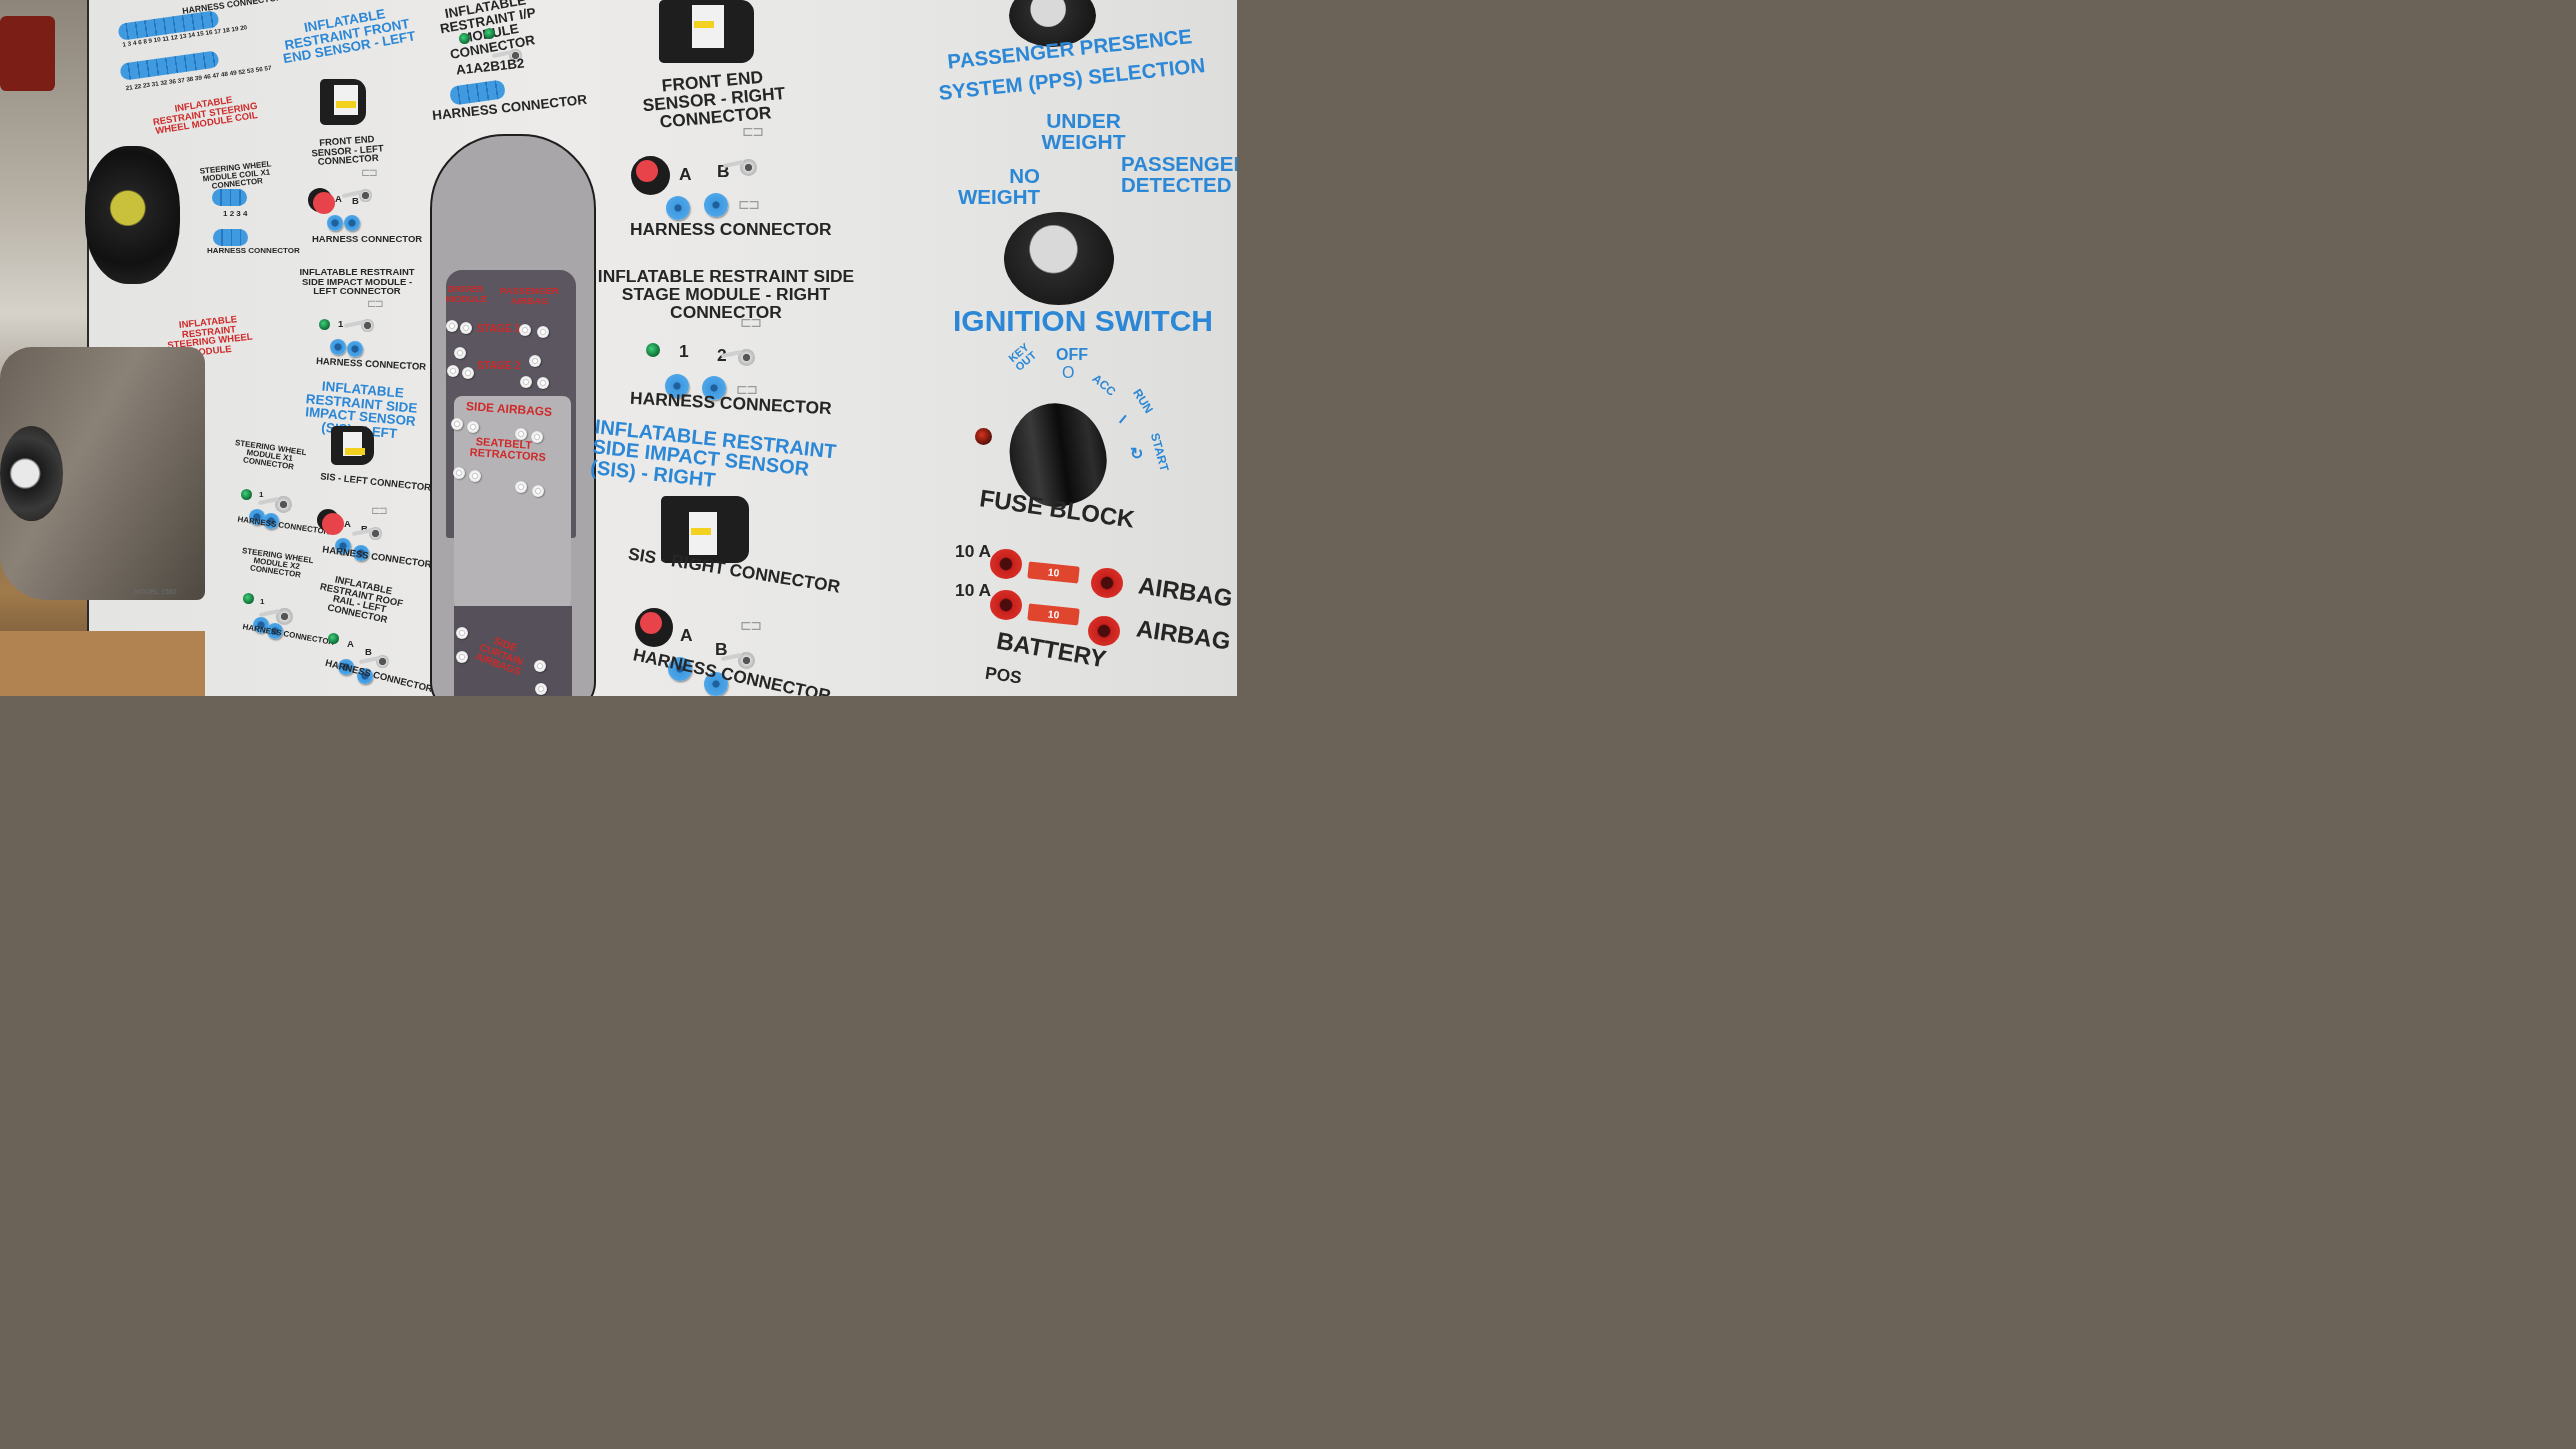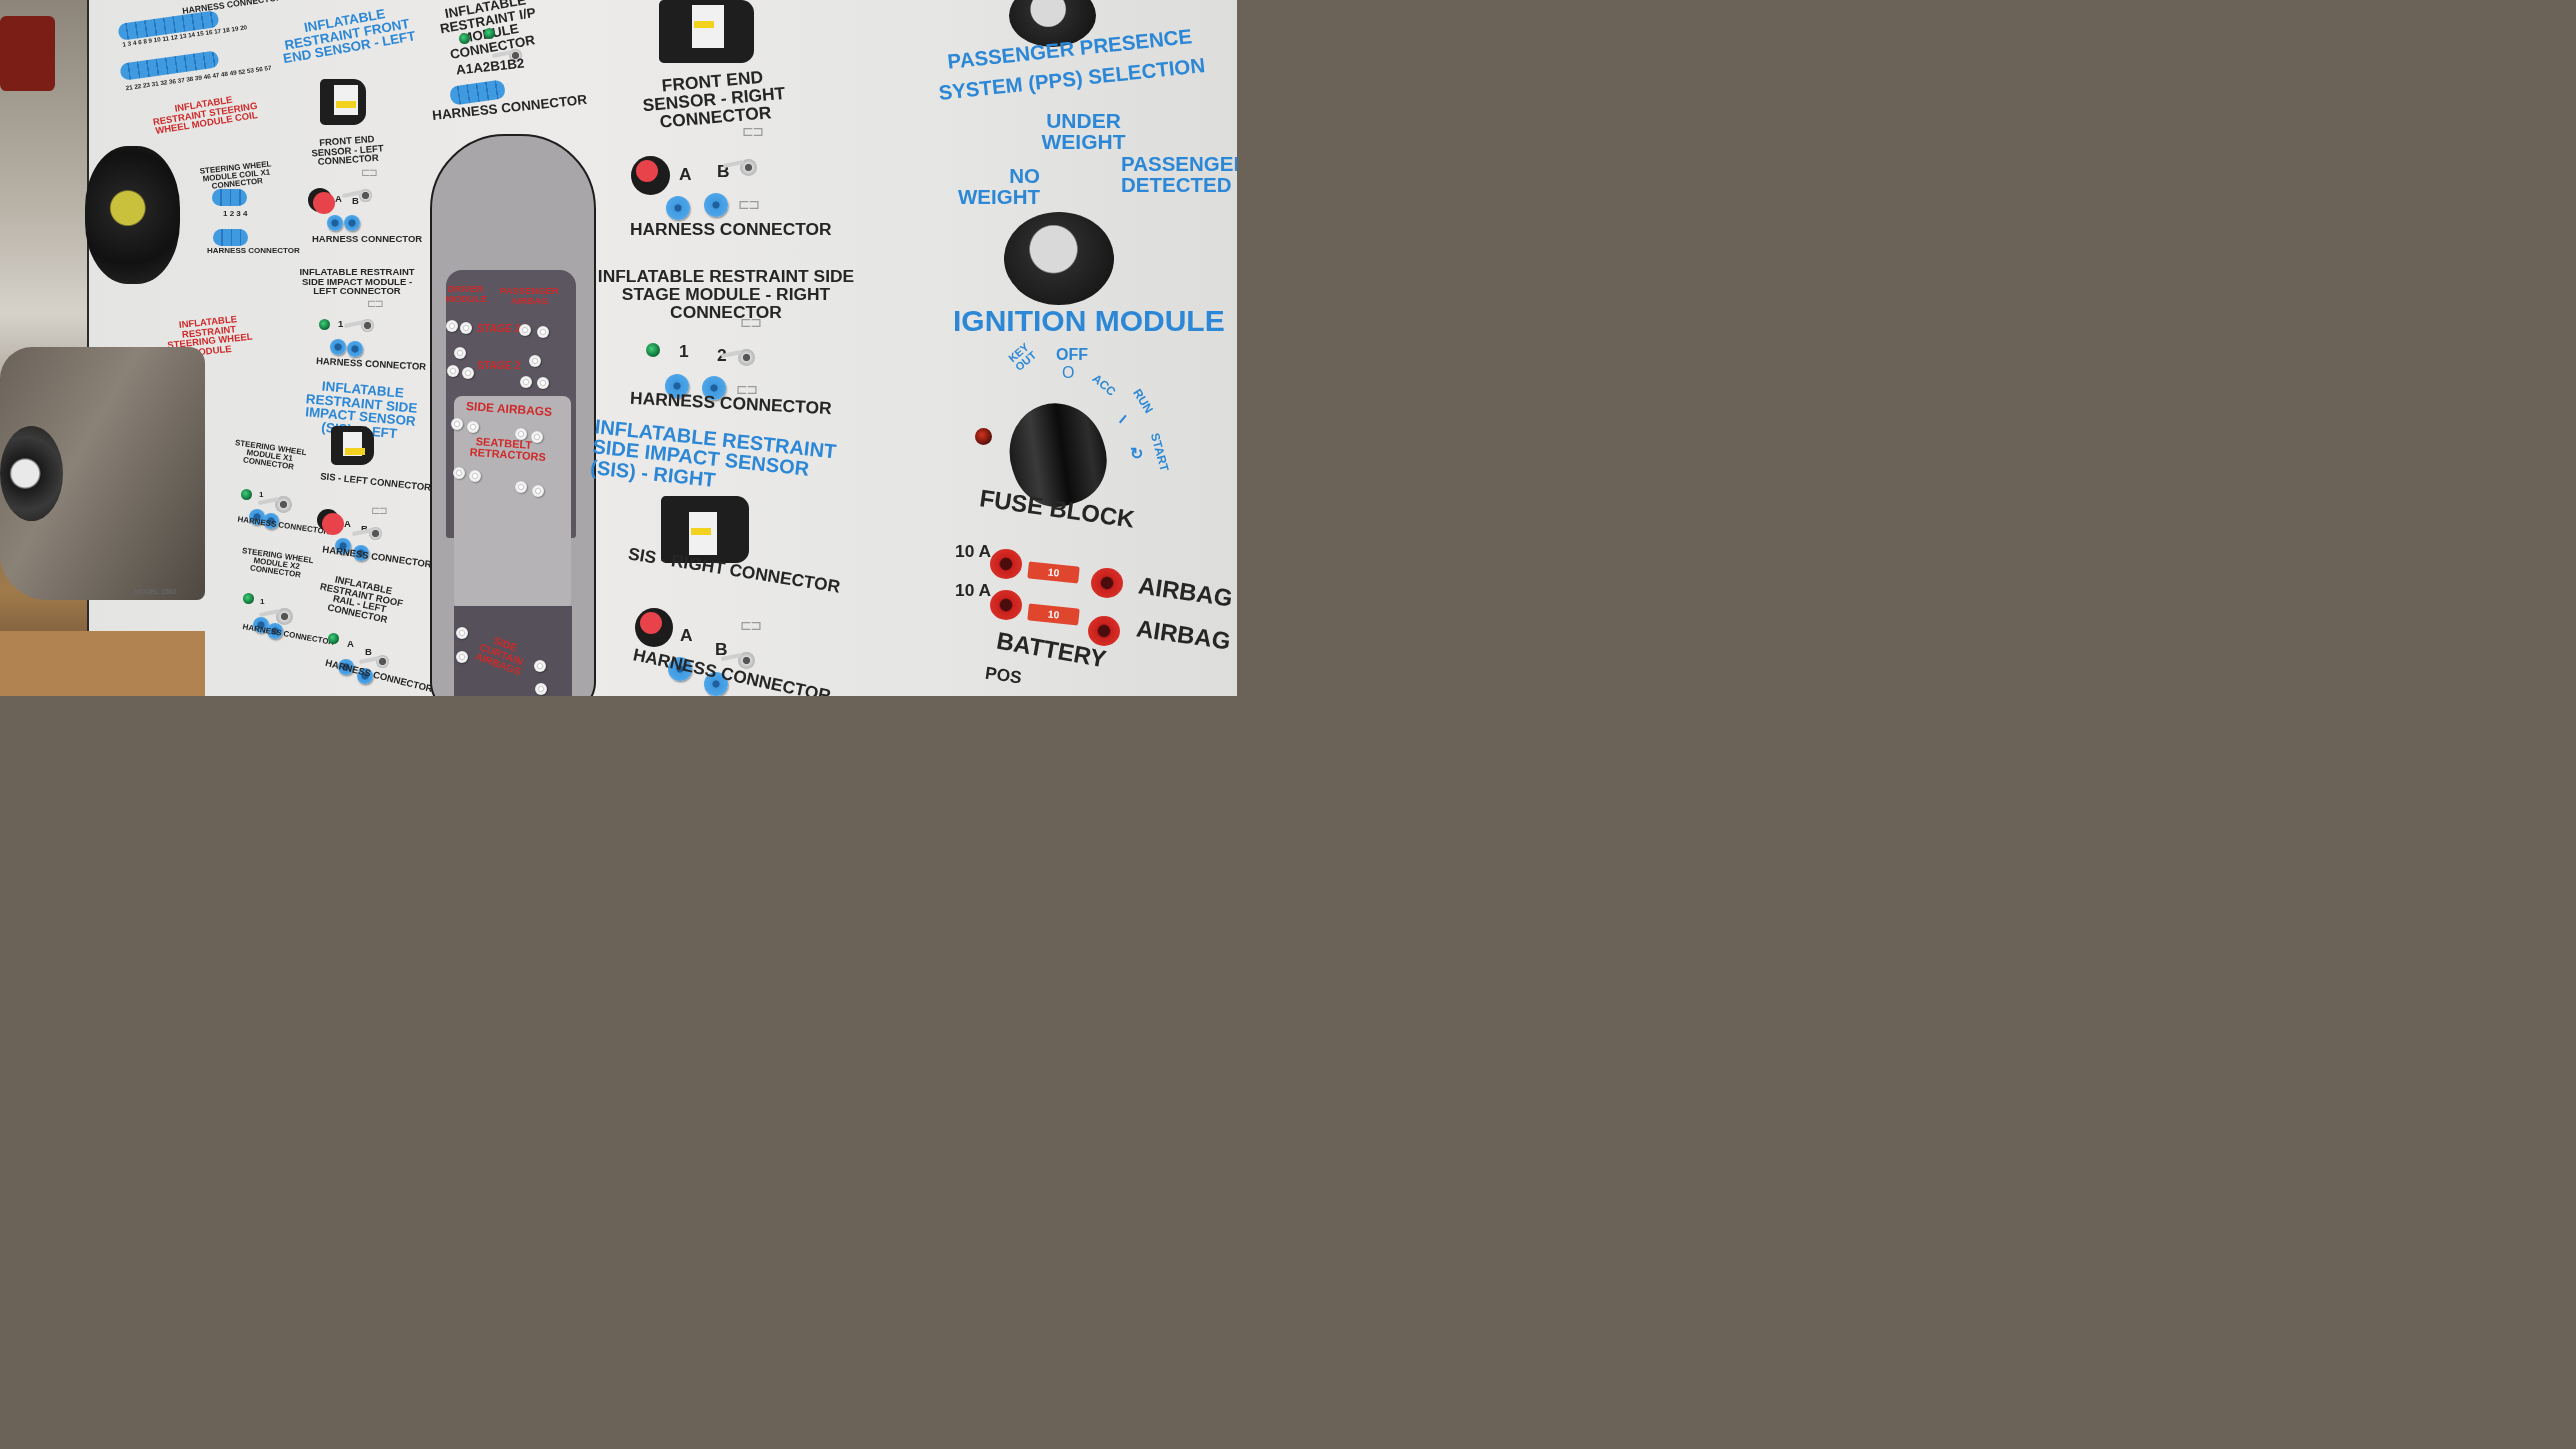"STAGE 1" div.t { font-style: italic -> none }
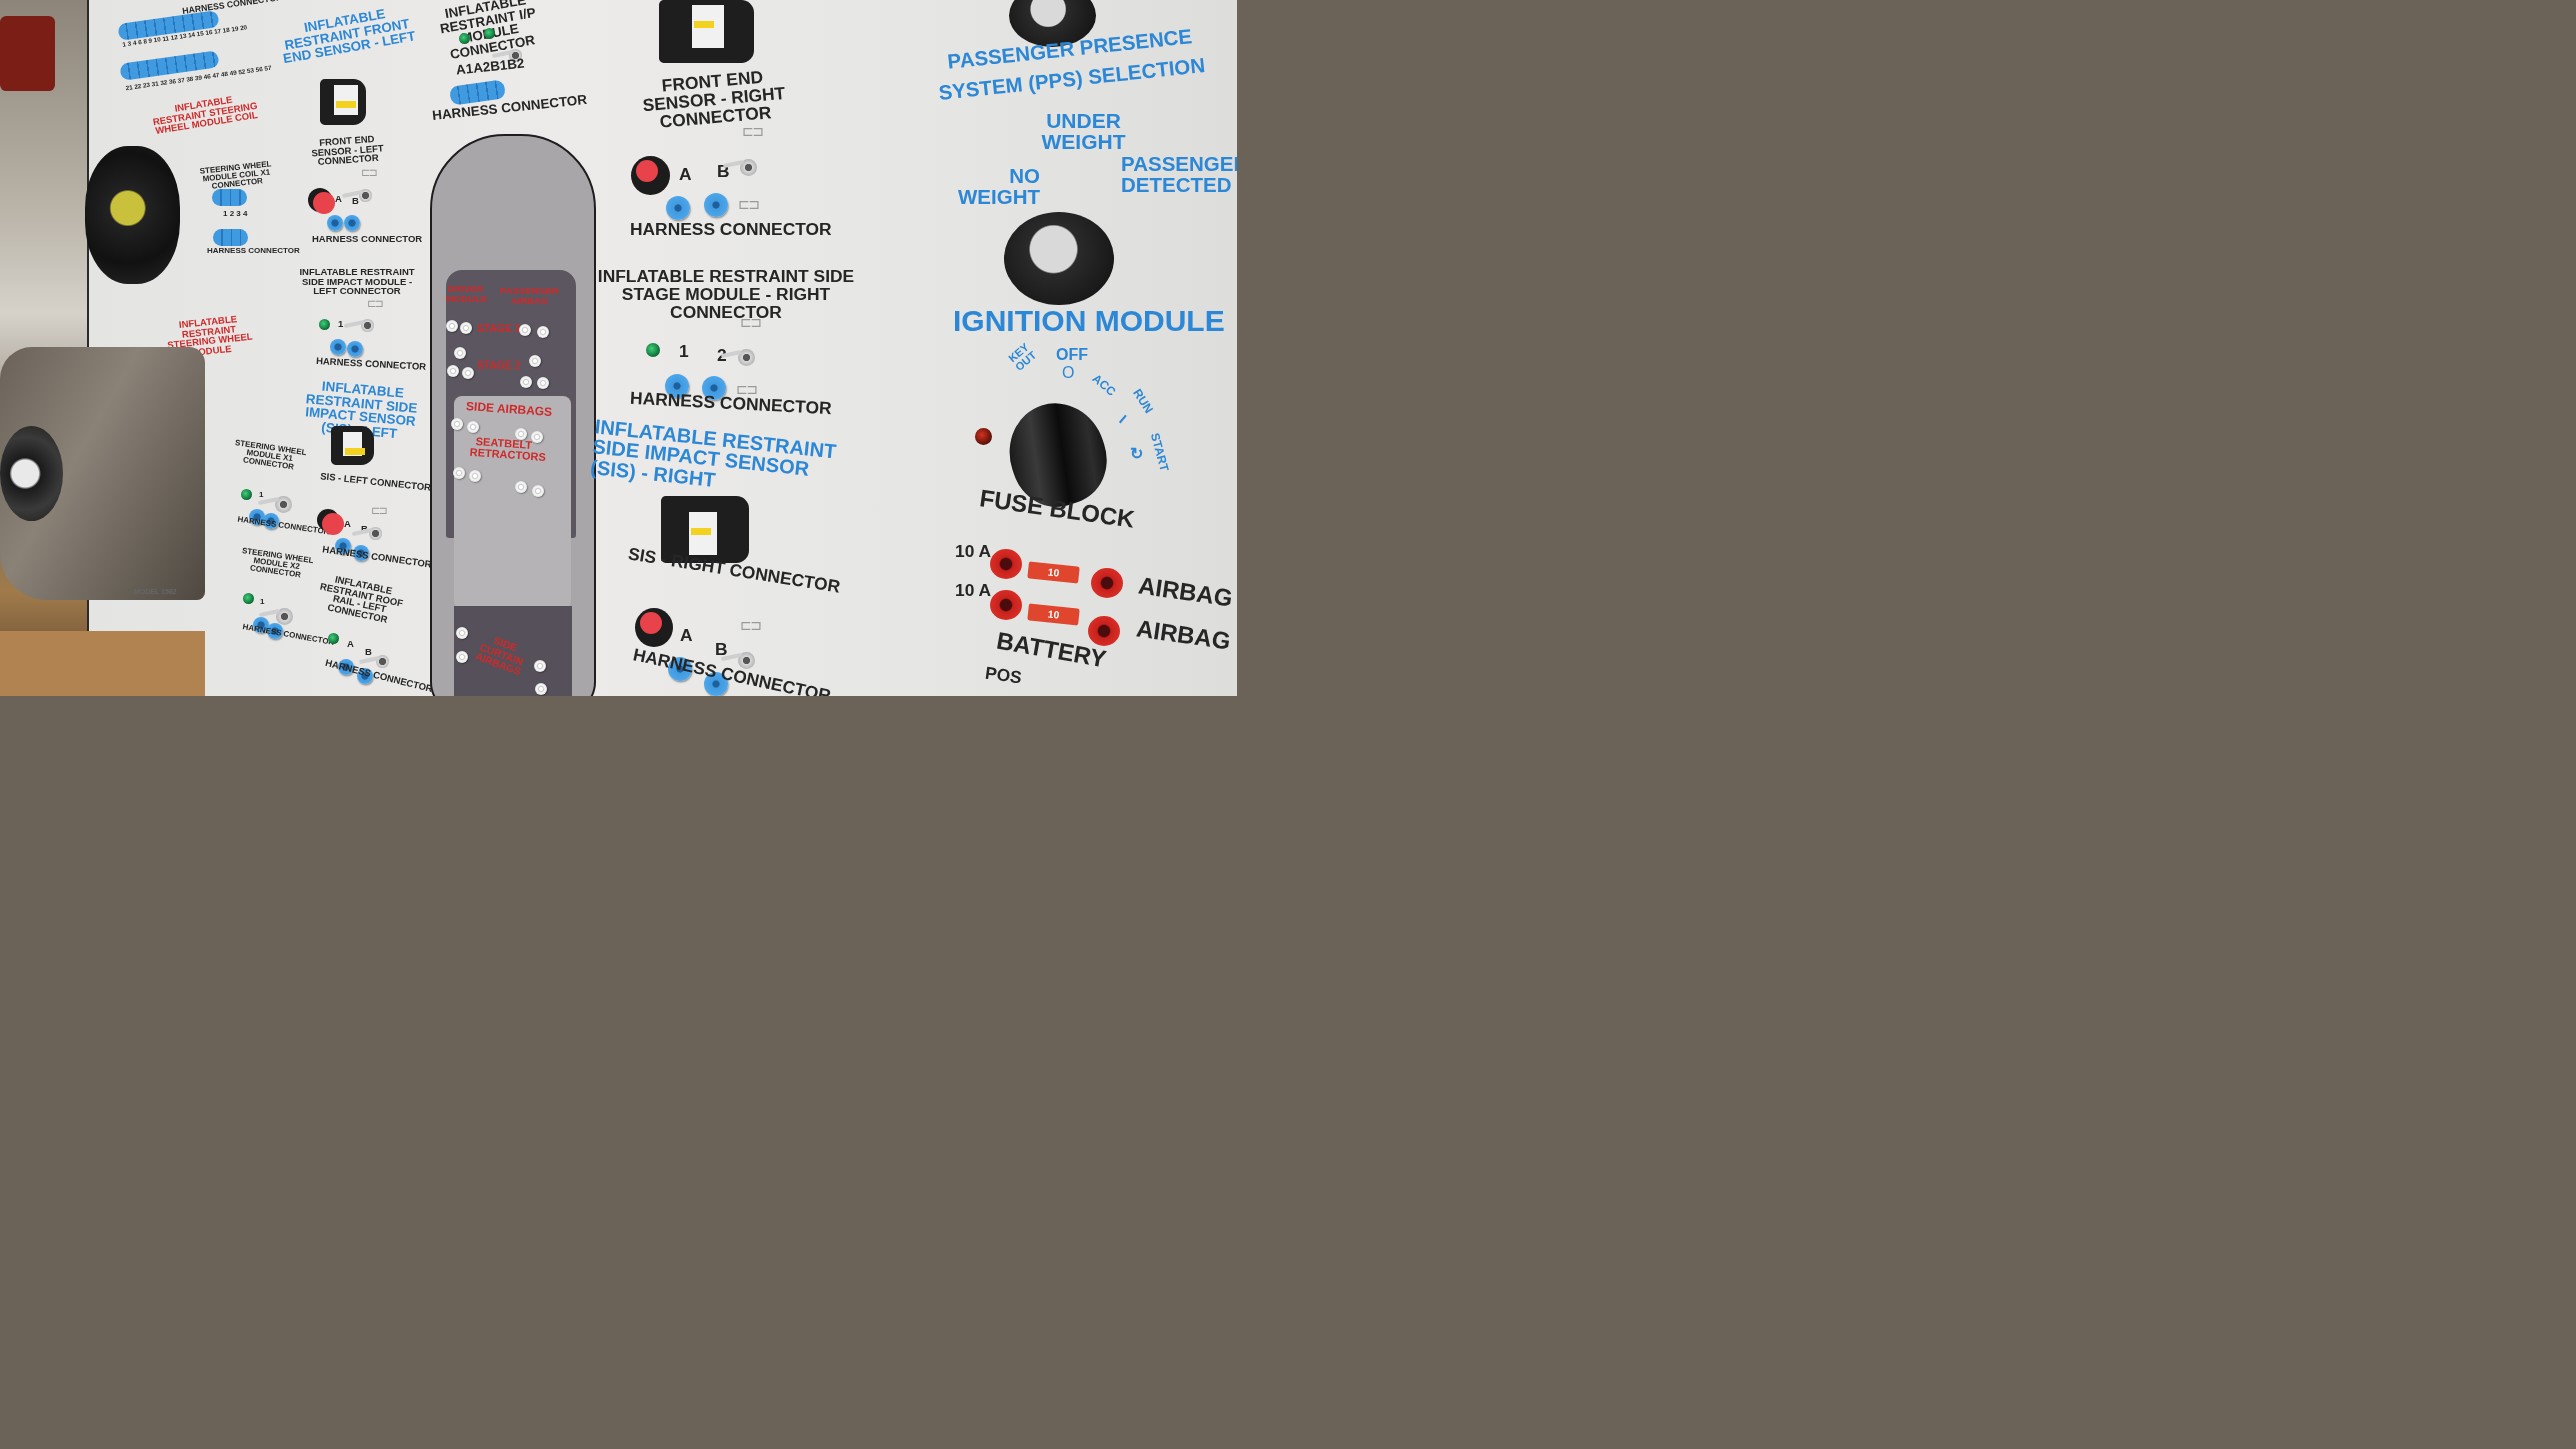"IGNITION MODULE" div.t { text: MODULE -> SWITCH }
